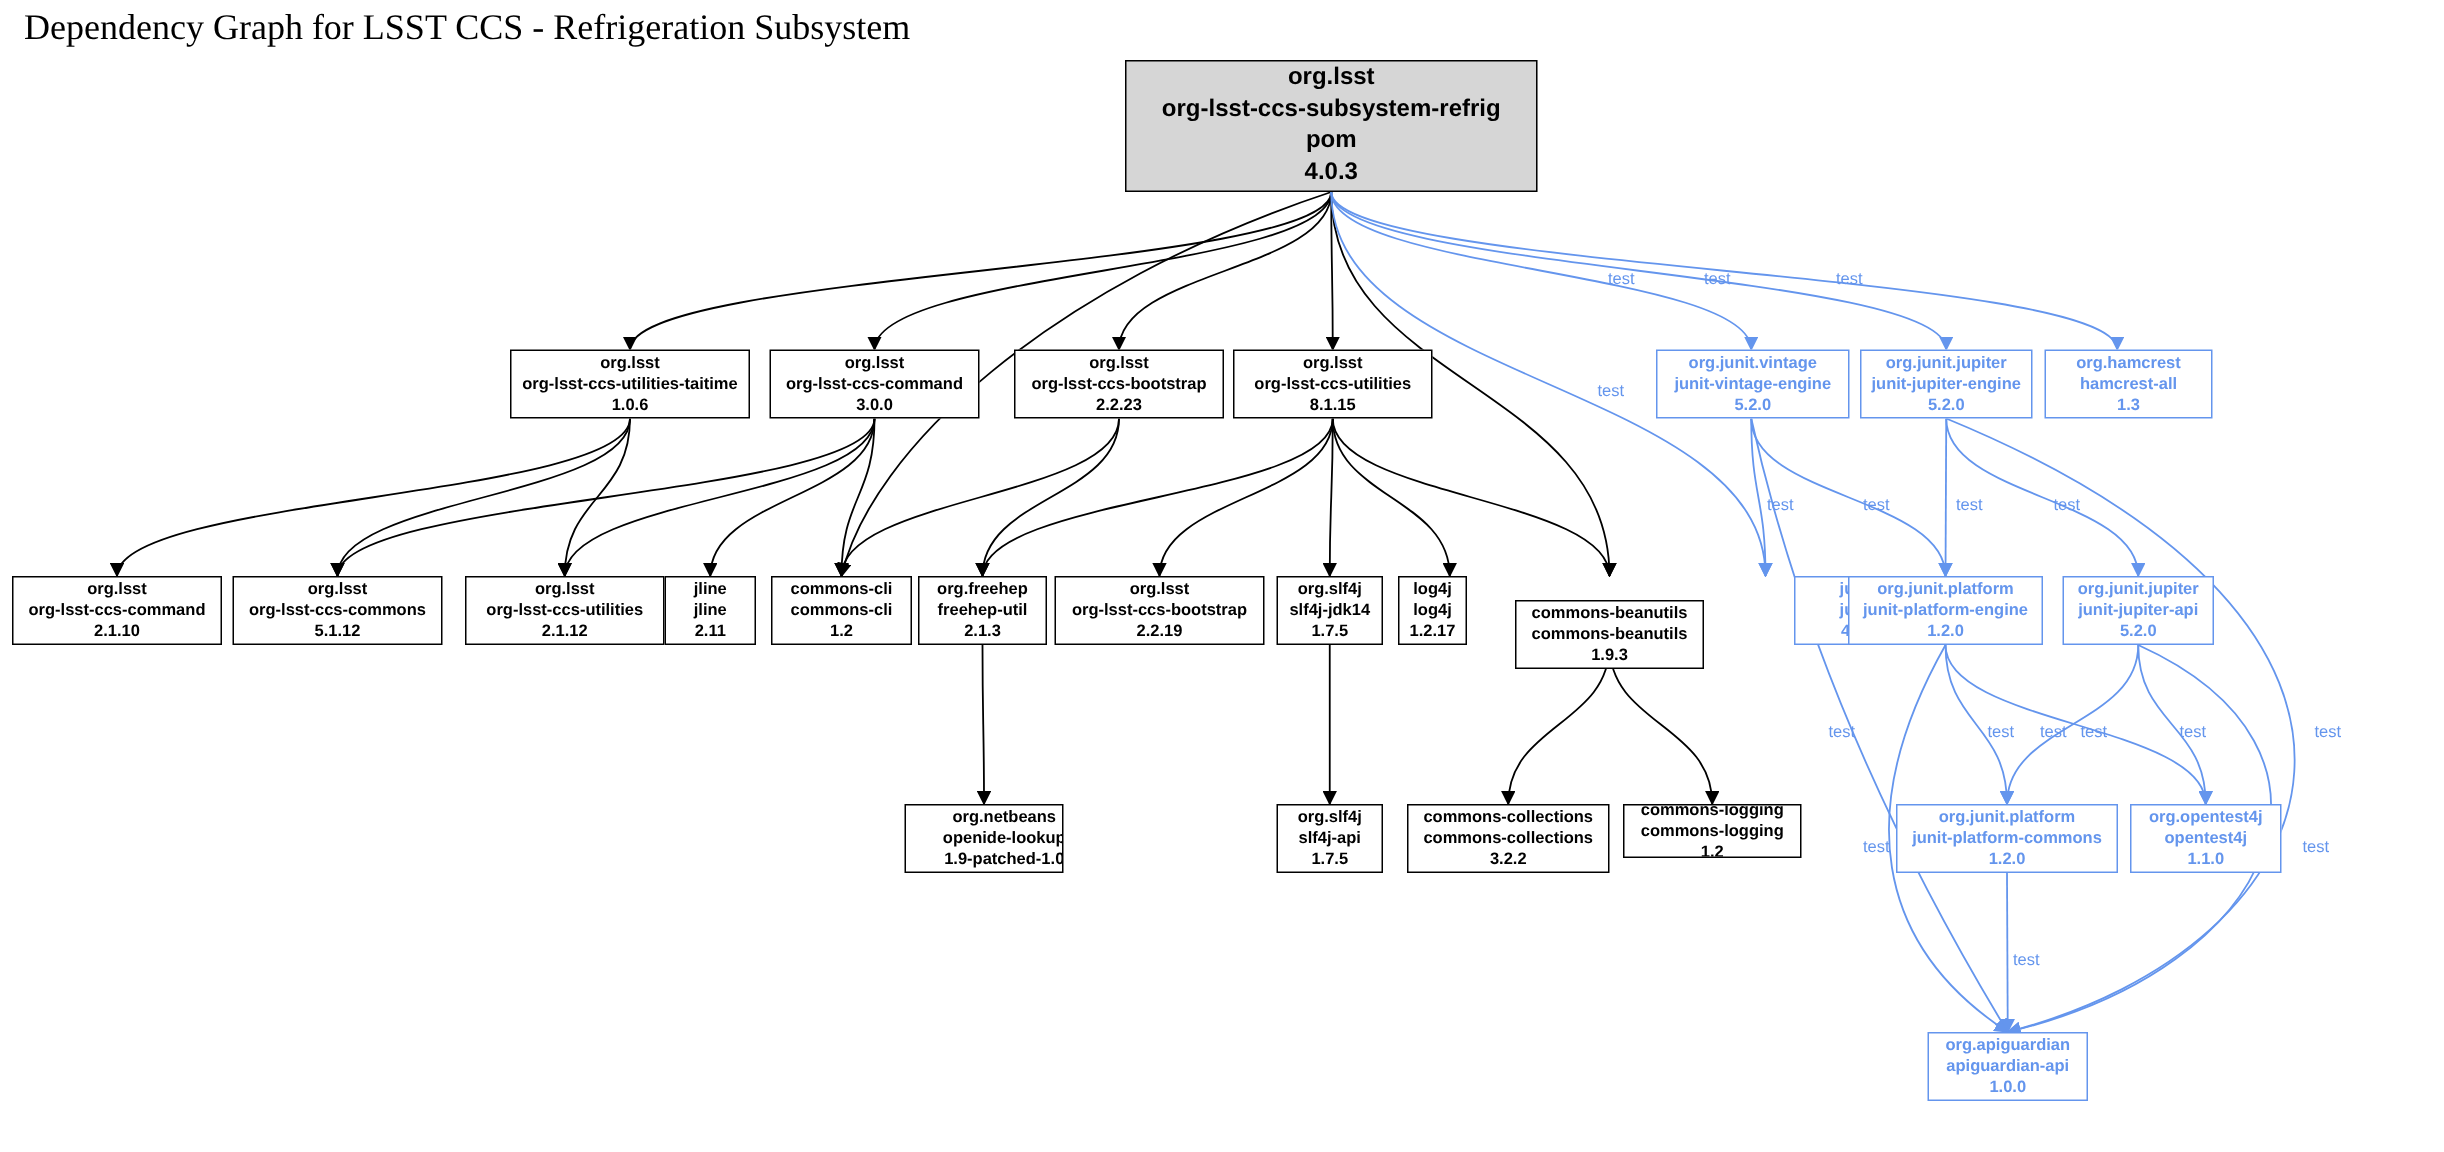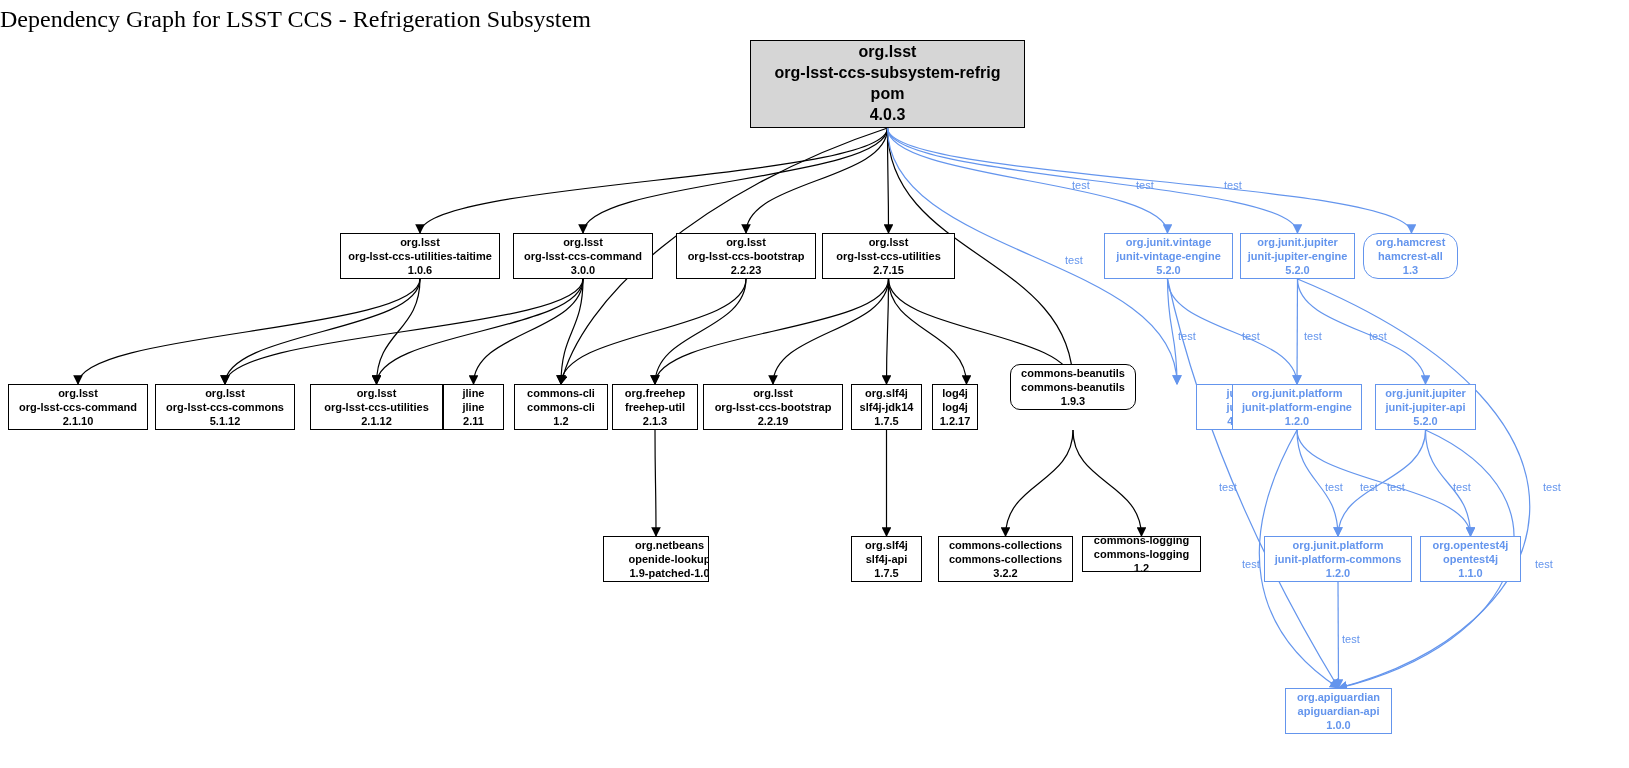"Dependency Graph for LSST CCS" #graph-title { left: 0 -> 16px }
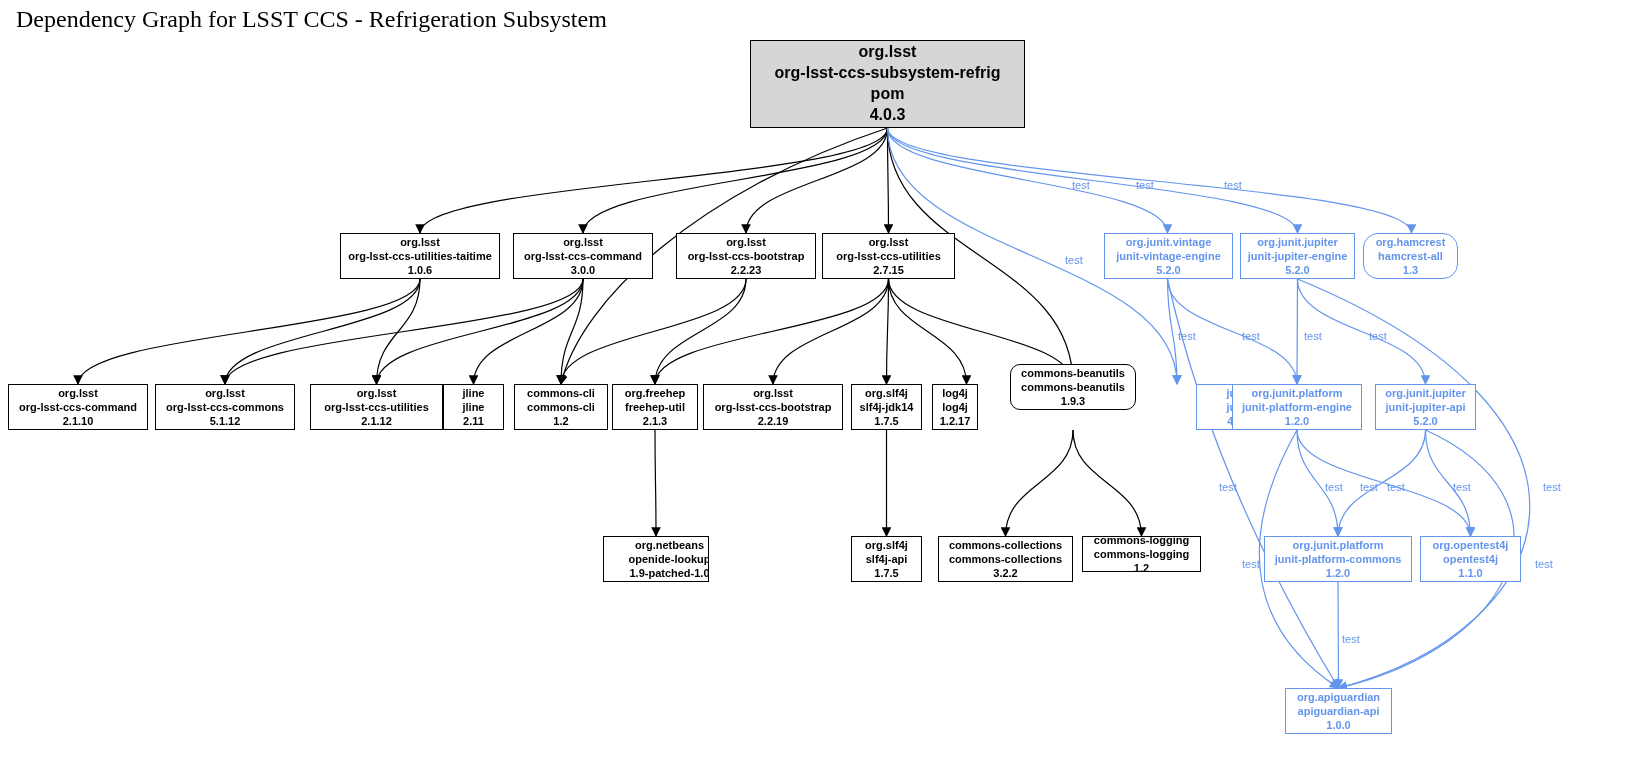"org.hamcrest" div.node { border-radius: 15px -> none; width: 95px -> 112px }
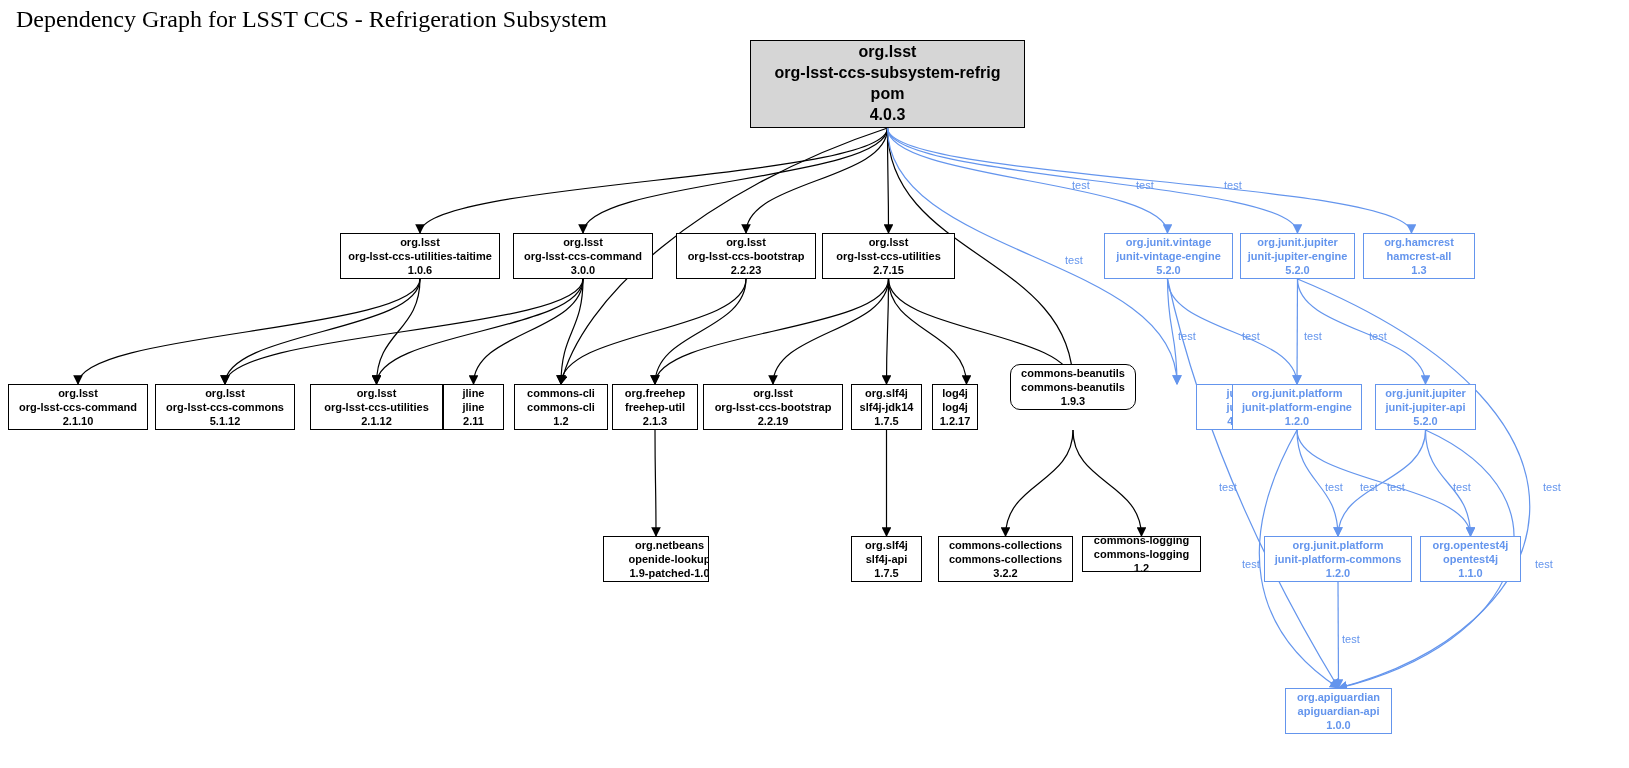"2.7.15" div.node-line { text: 2.7.15 -> 8.1.15 }
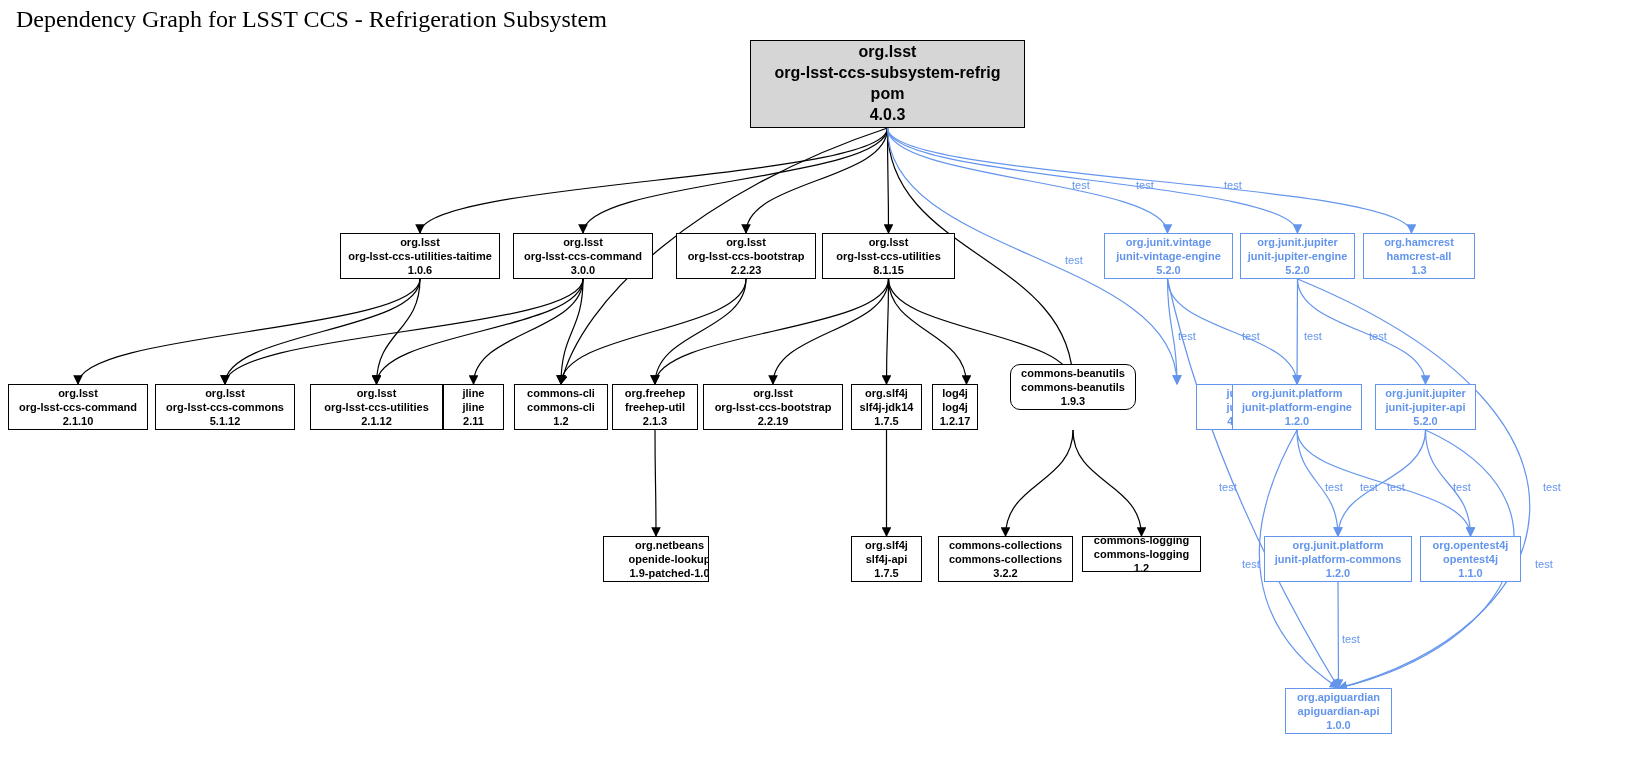"commons-beanutils" div.node { border-radius: 10px -> none; top: 364px -> 400px }
